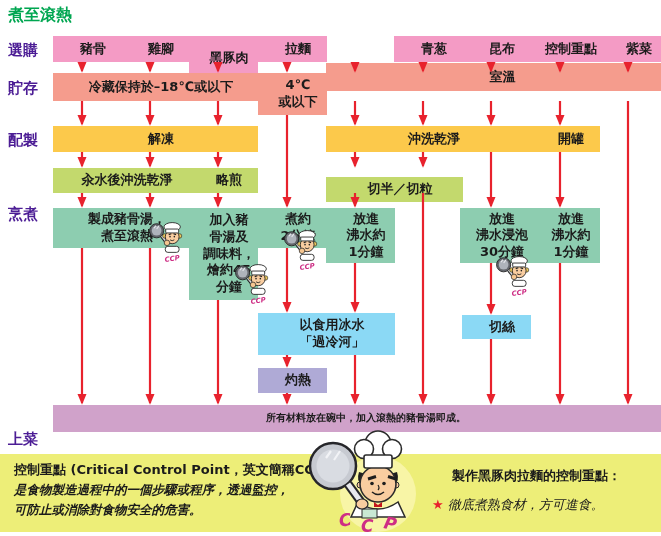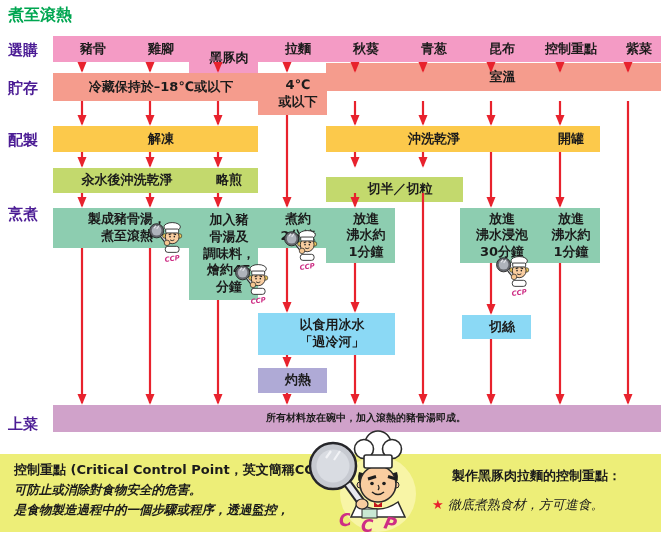"秋葵" div.box { html: <div>秋葵</div> -> none }
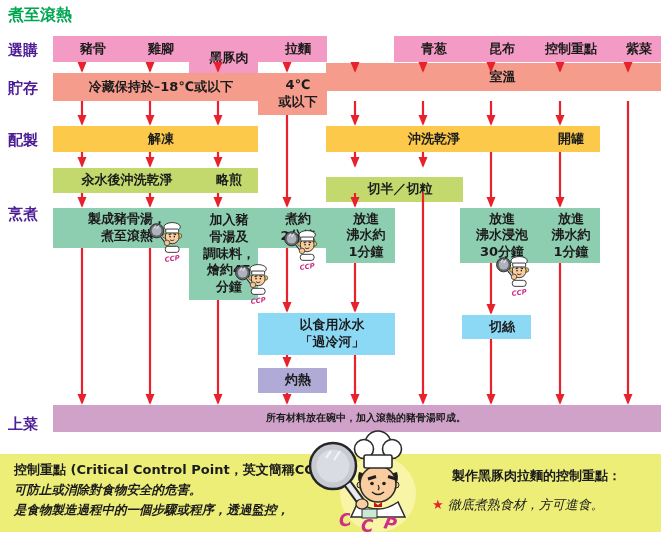"上菜" div.lbl { top: 415px -> 430px }
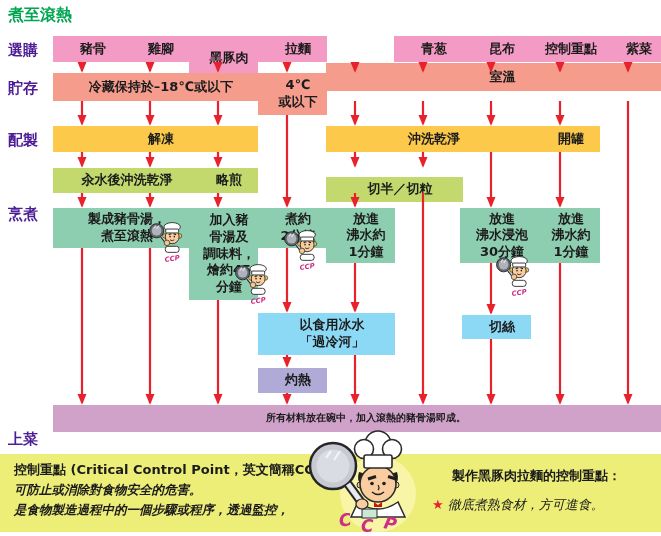"可防止或消除對食物安全的危害。" div.i { order: before "是食物製造過程中的一個步驟或程序，透過監控，" -> after "是食物製造過程中的一個步驟或程序，透過監控，" }
